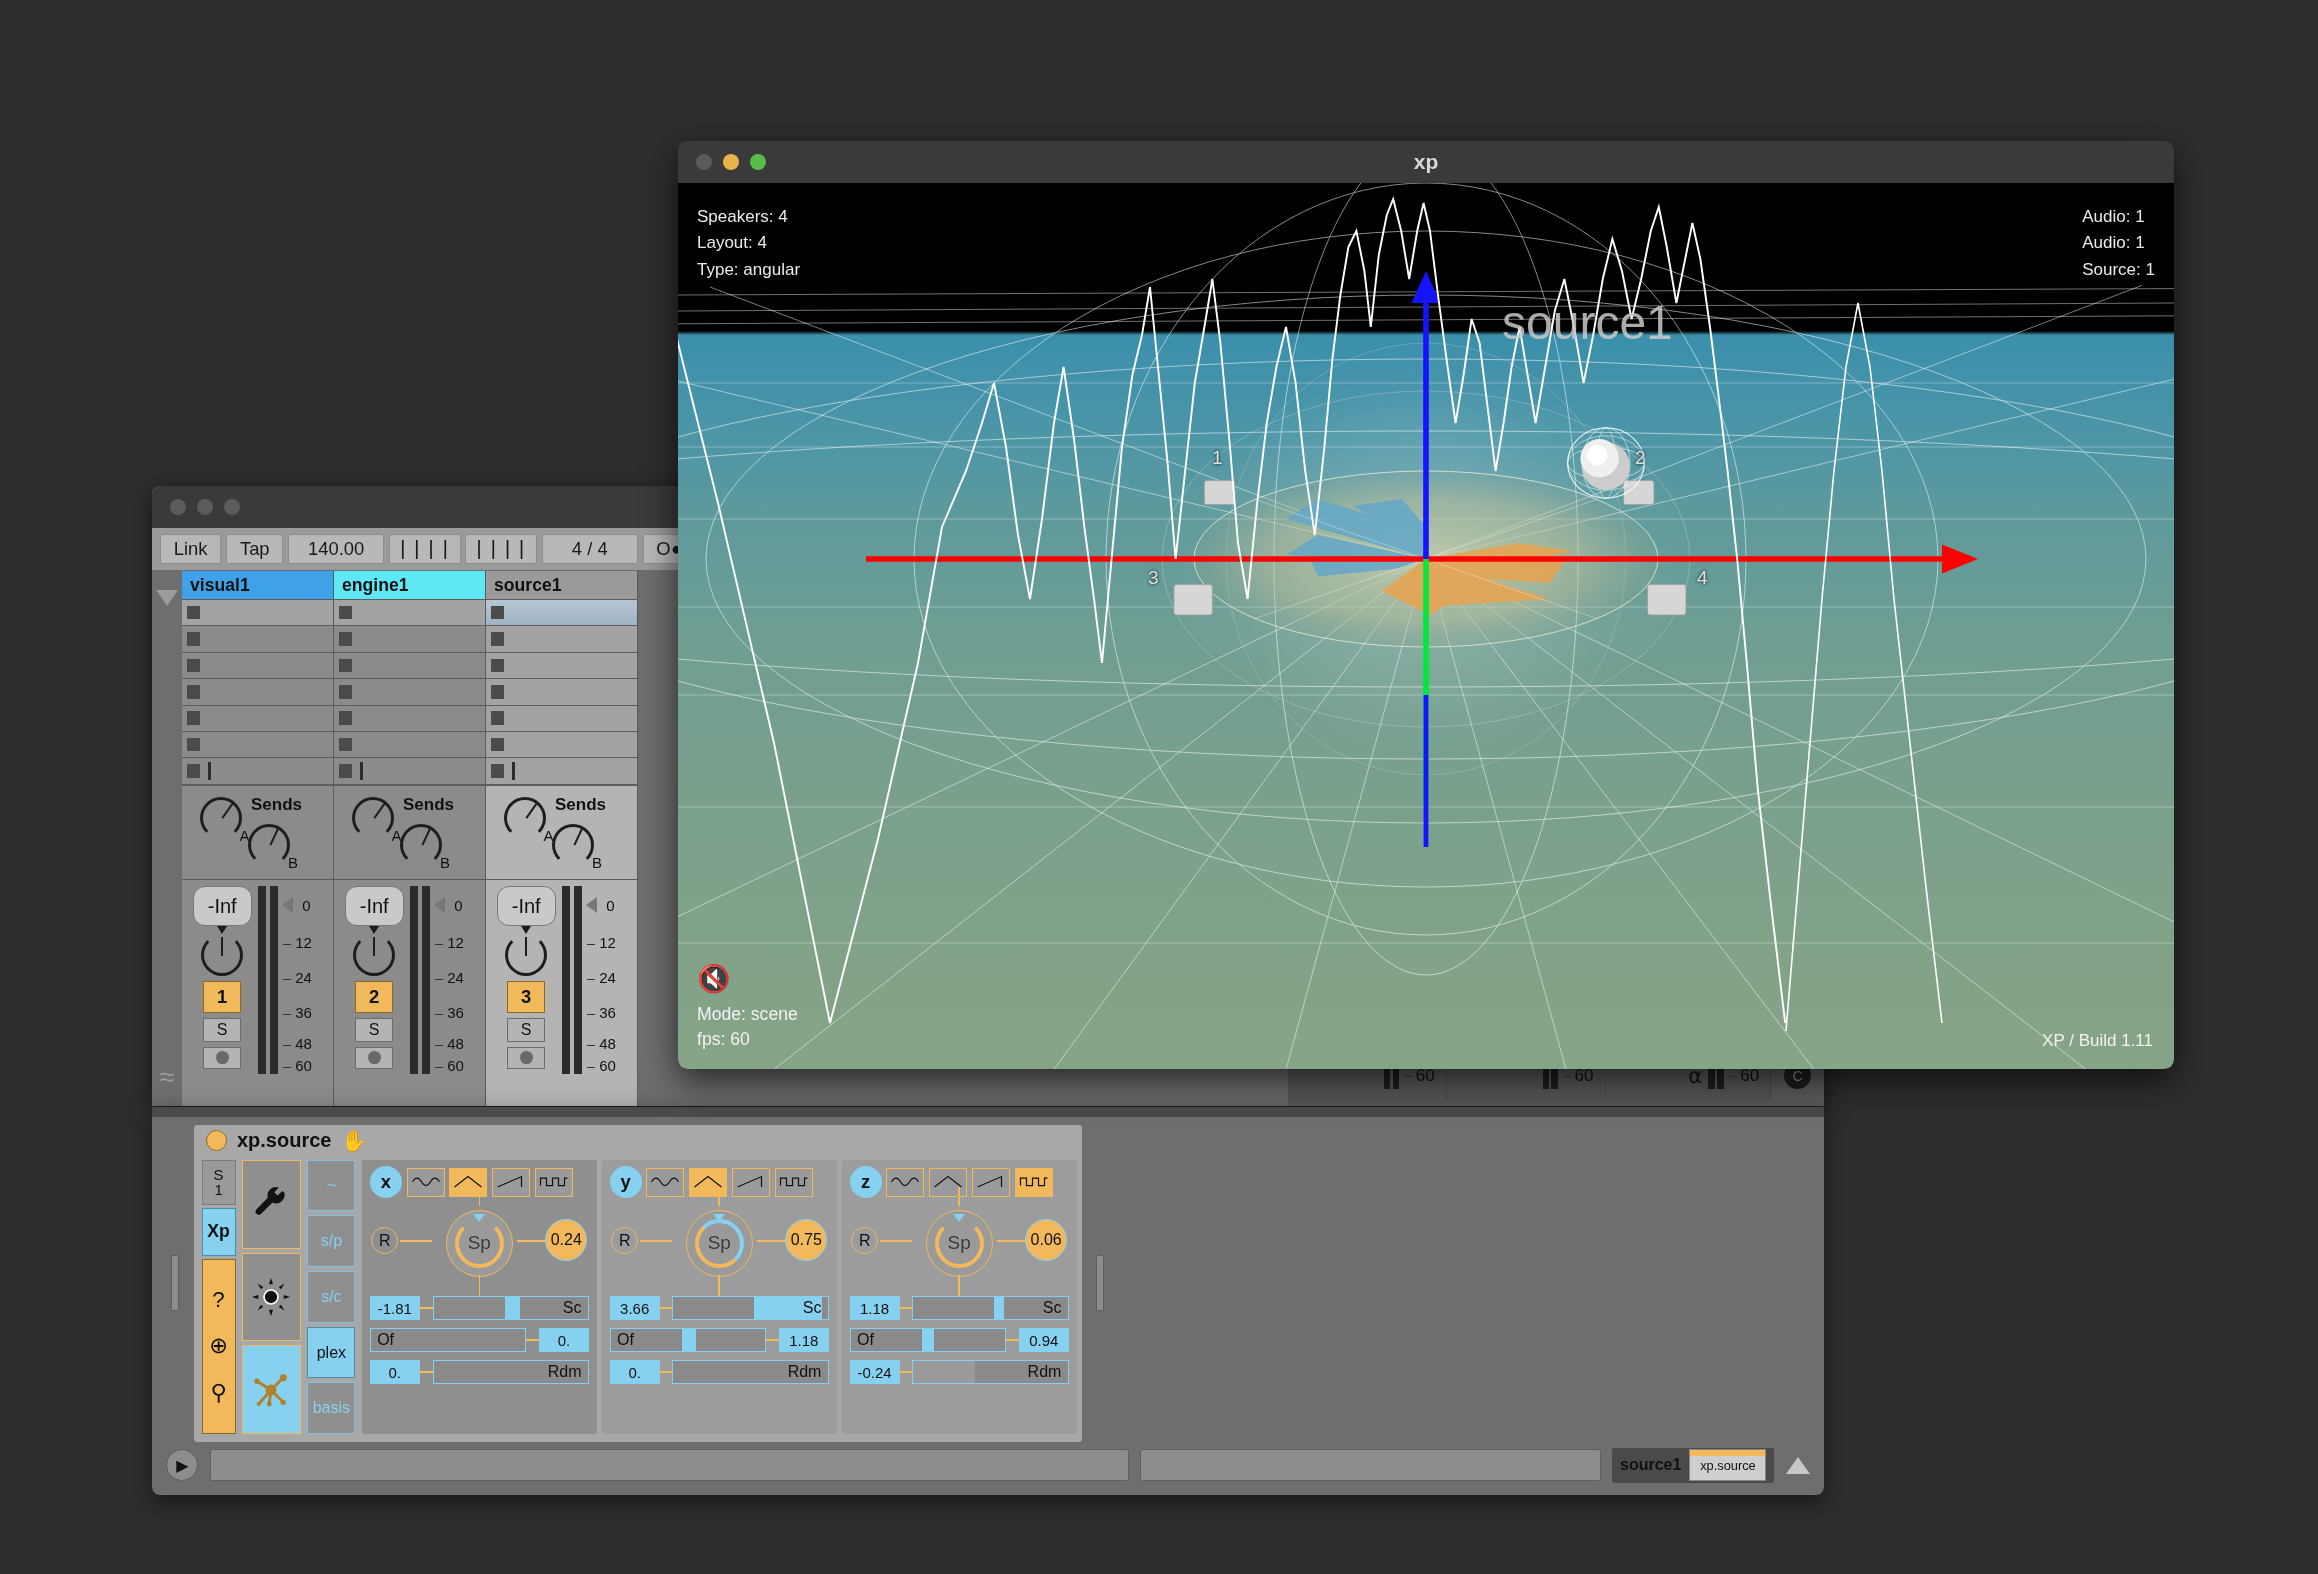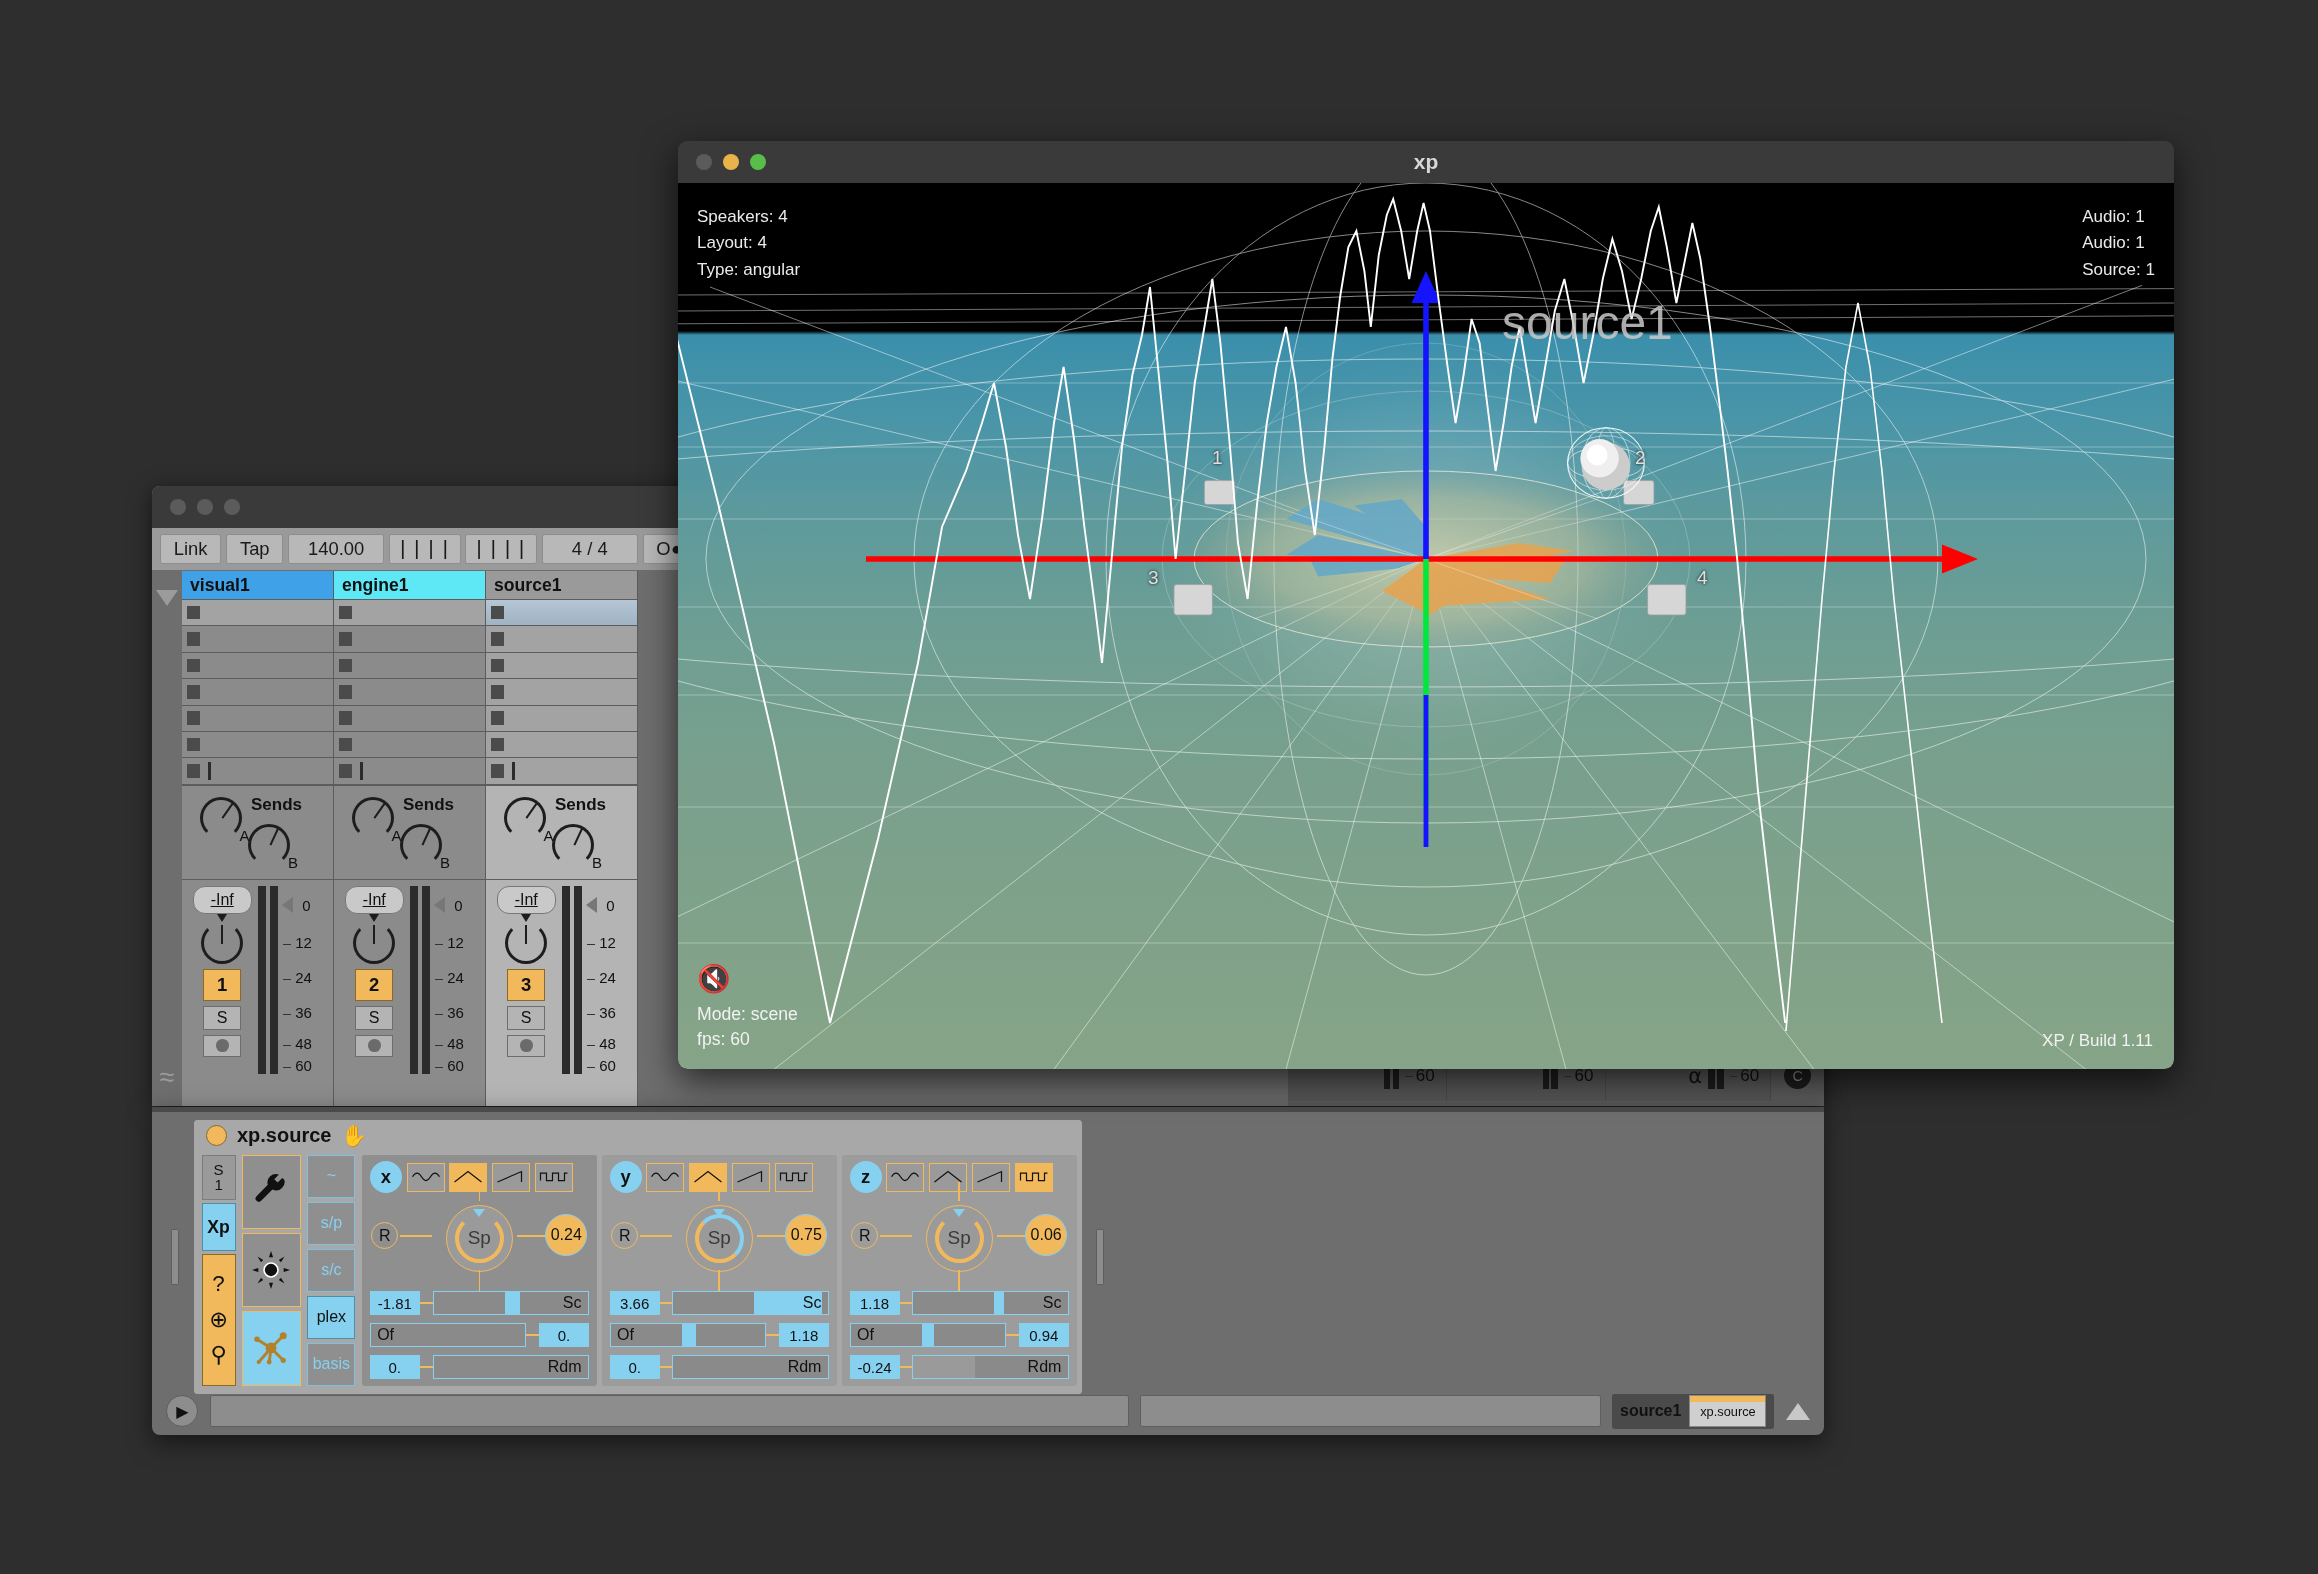"-Inf" .vol-pill { font-size: 16px -> 20px; height: 28px -> 40px; text-decoration: underline -> none }
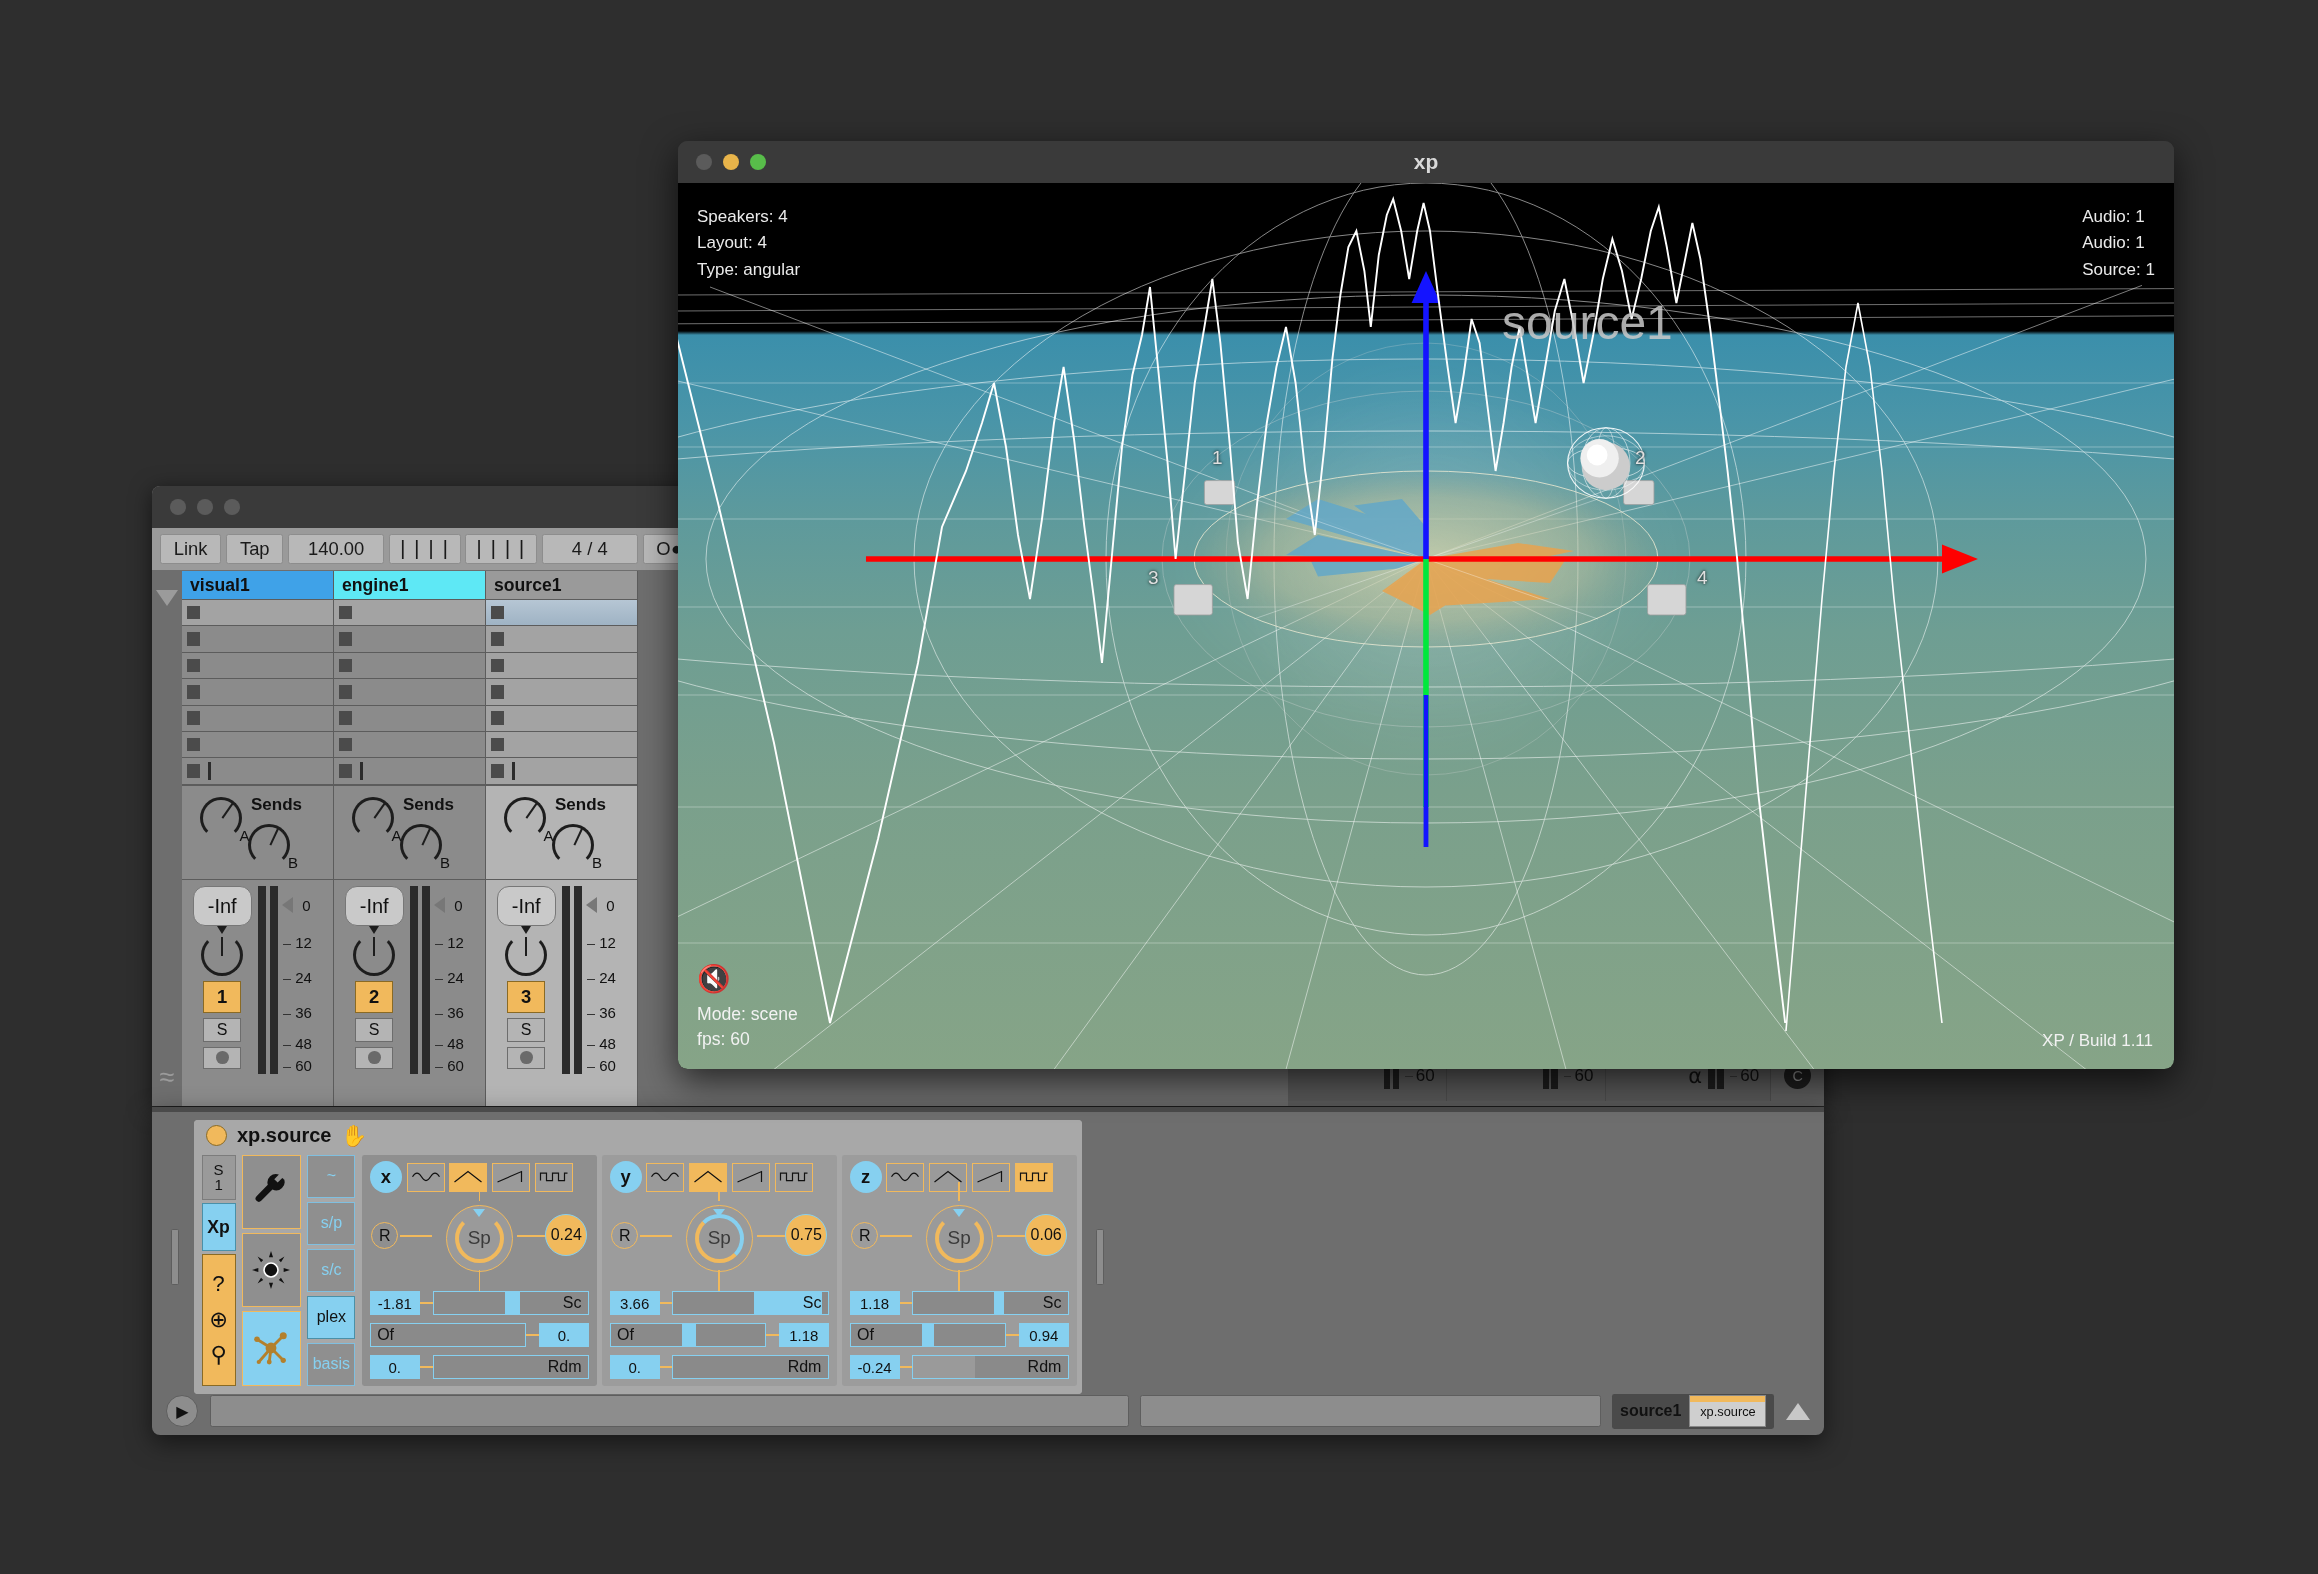"xp.source" .device-window { height: 328px -> 388px }
